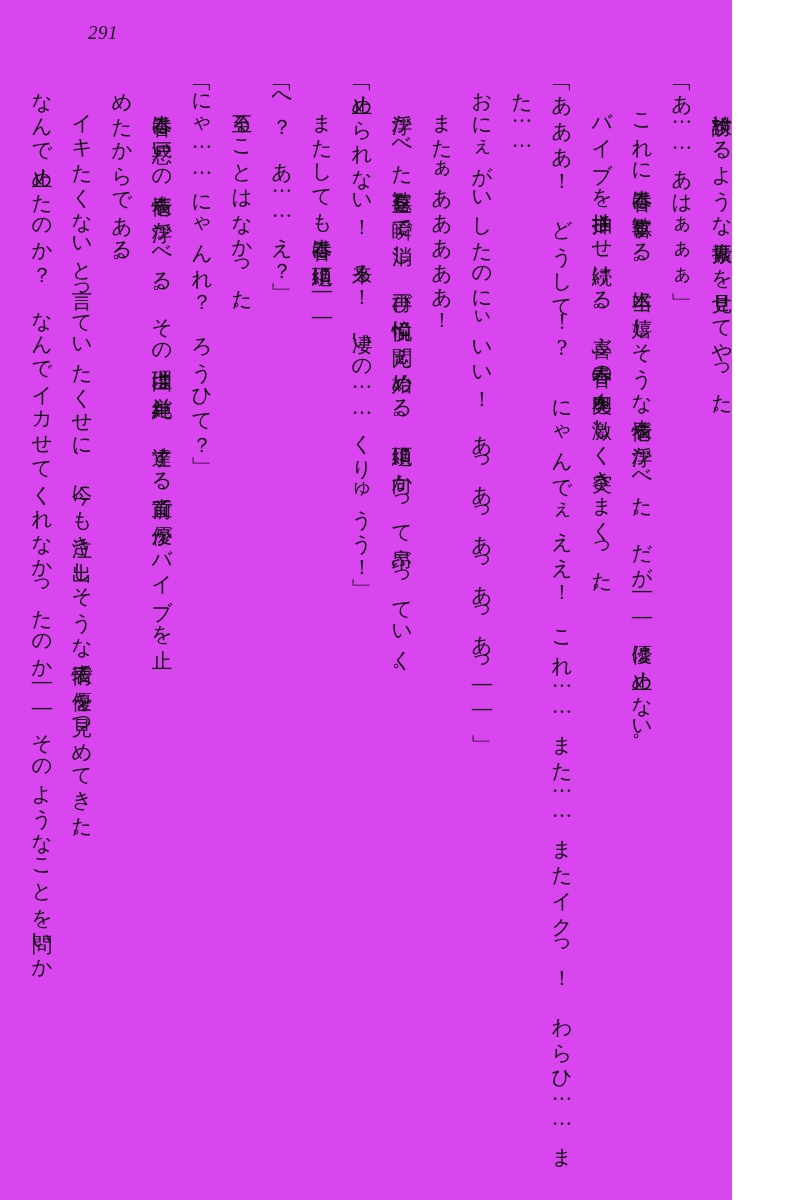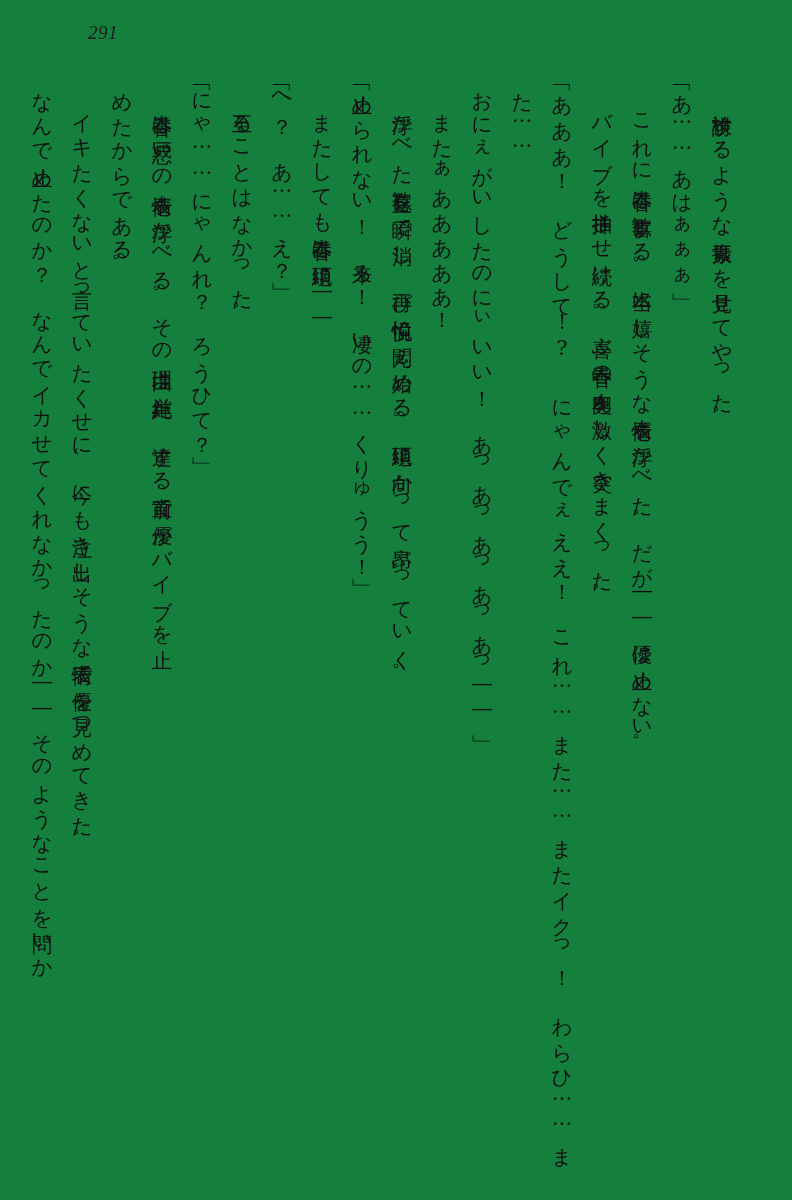"291" .page { background: #15803d -> #d946ef; width: 792px -> 732px }
